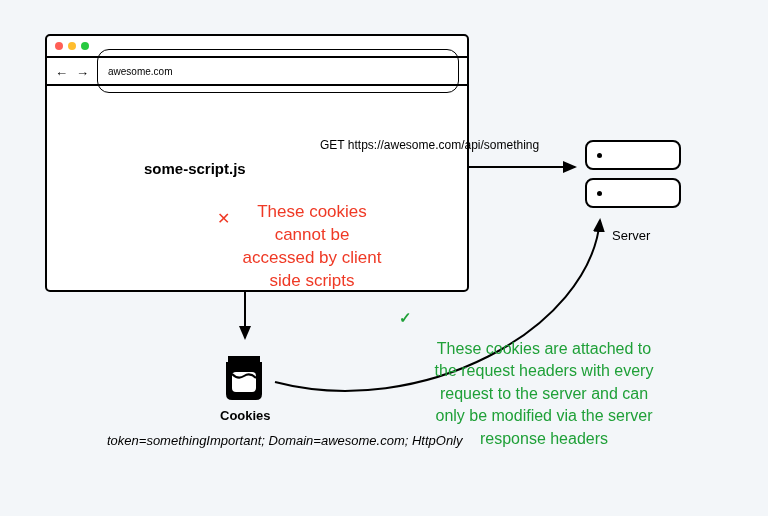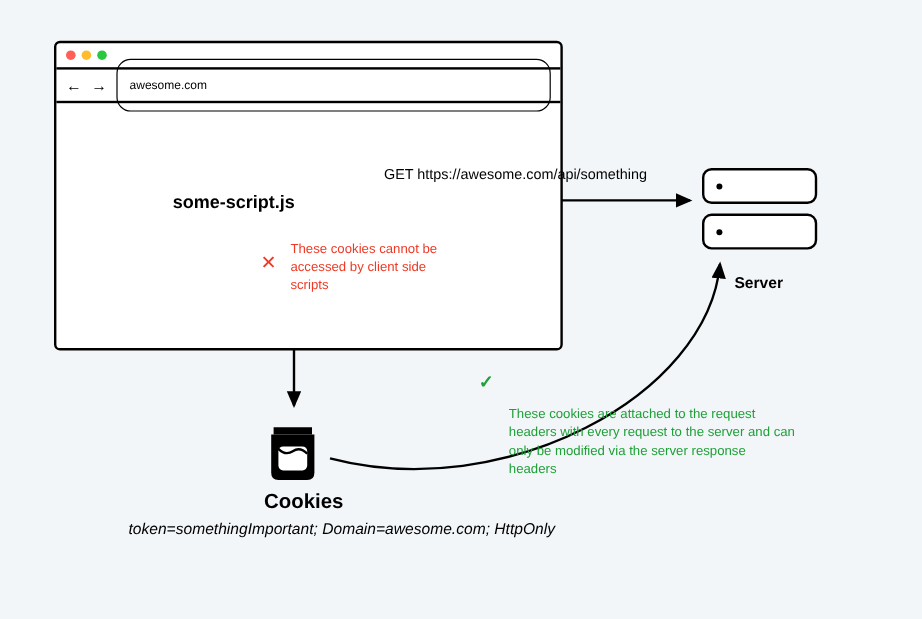"These cookies cannot be accessed" .red-note { font-size: 11px -> 17px; text-align: none -> center }
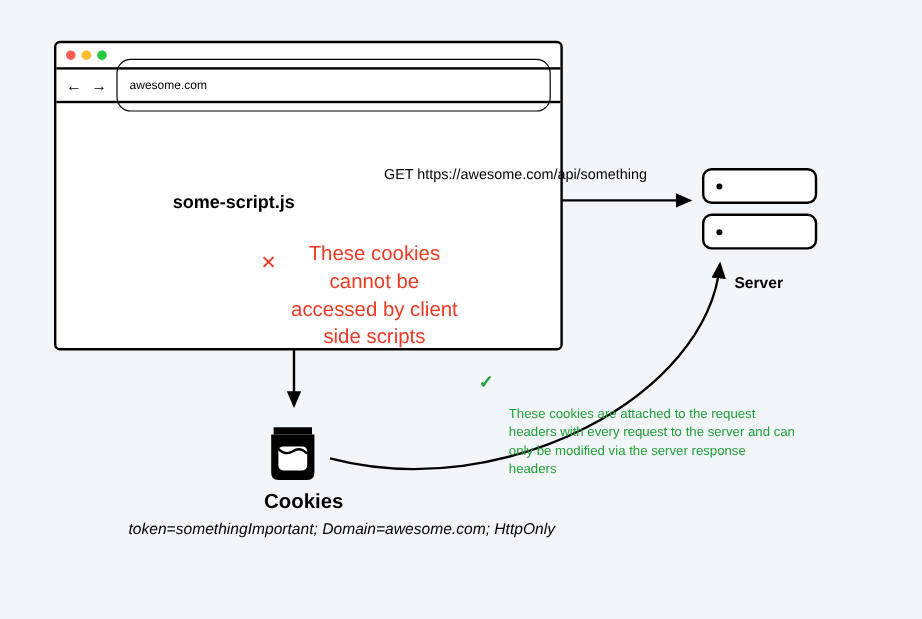"Server" .server-label { font-weight: 700 -> 400 }
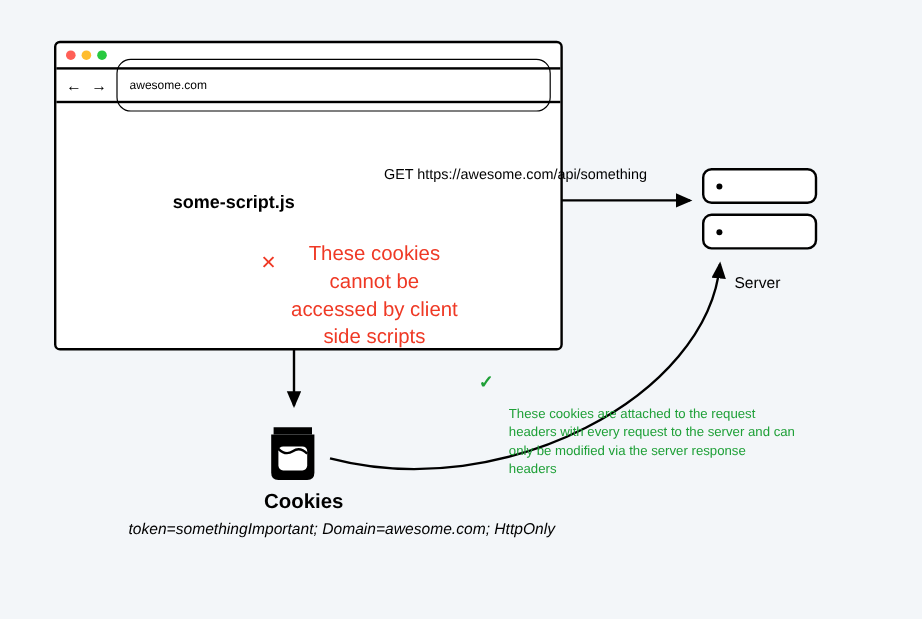"These cookies are attached to" .green-note { font-size: 11px -> 16px; text-align: none -> center }
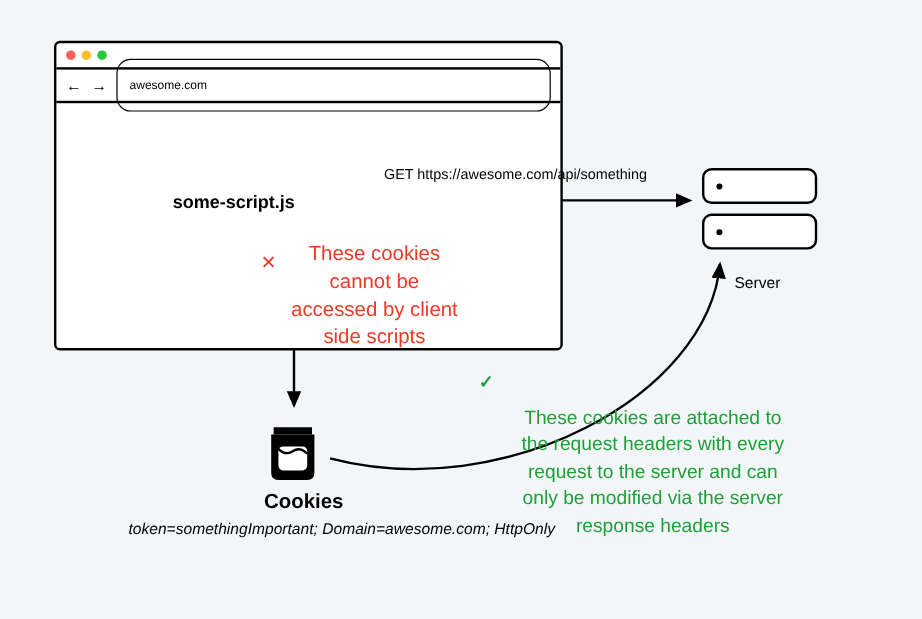"Cookies" .cookies-label { font-size: 17px -> 13px }
